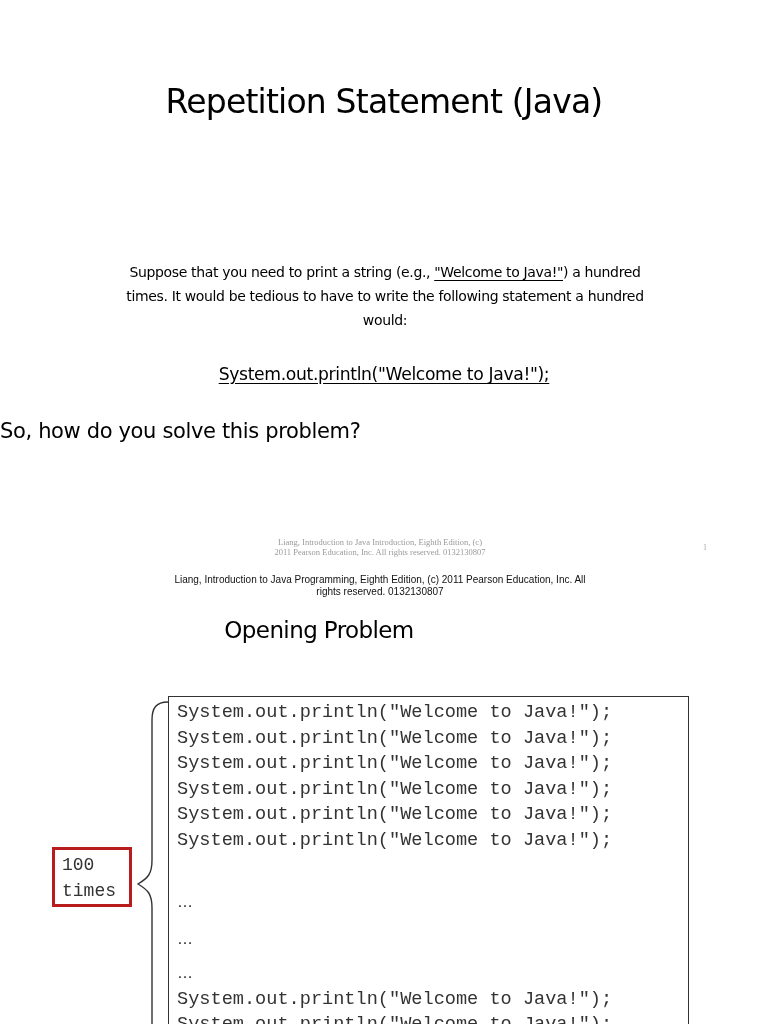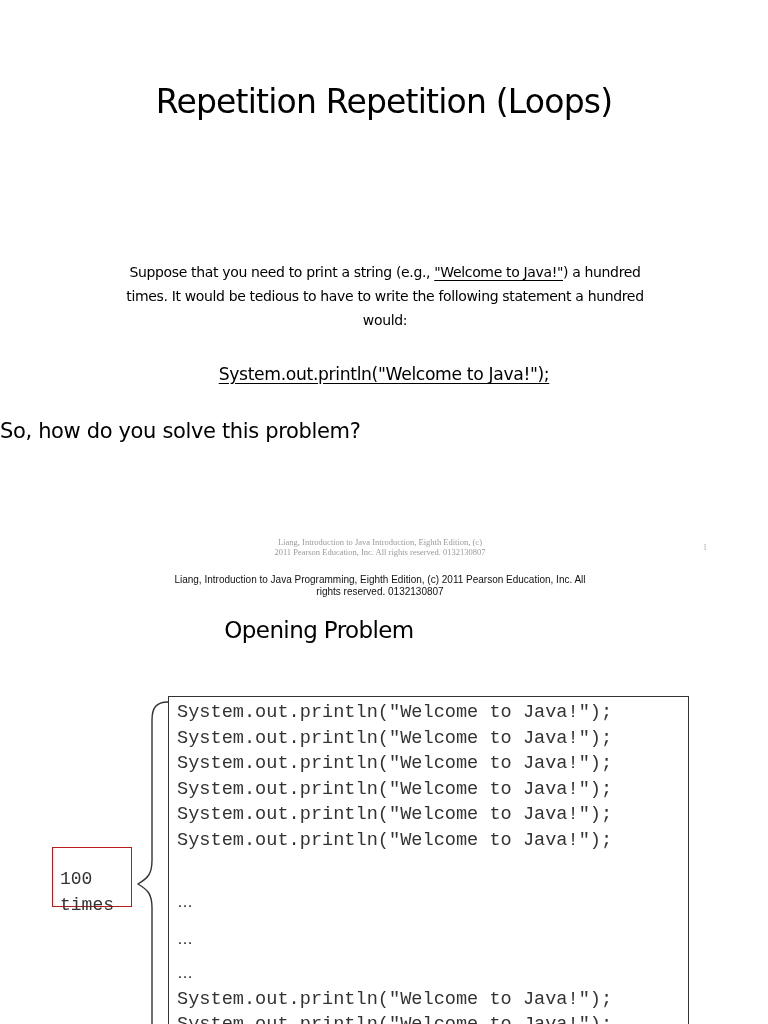"Repetition Repetition (Loops)" div.abs { text: Repetition (Loops -> Statement (Java }
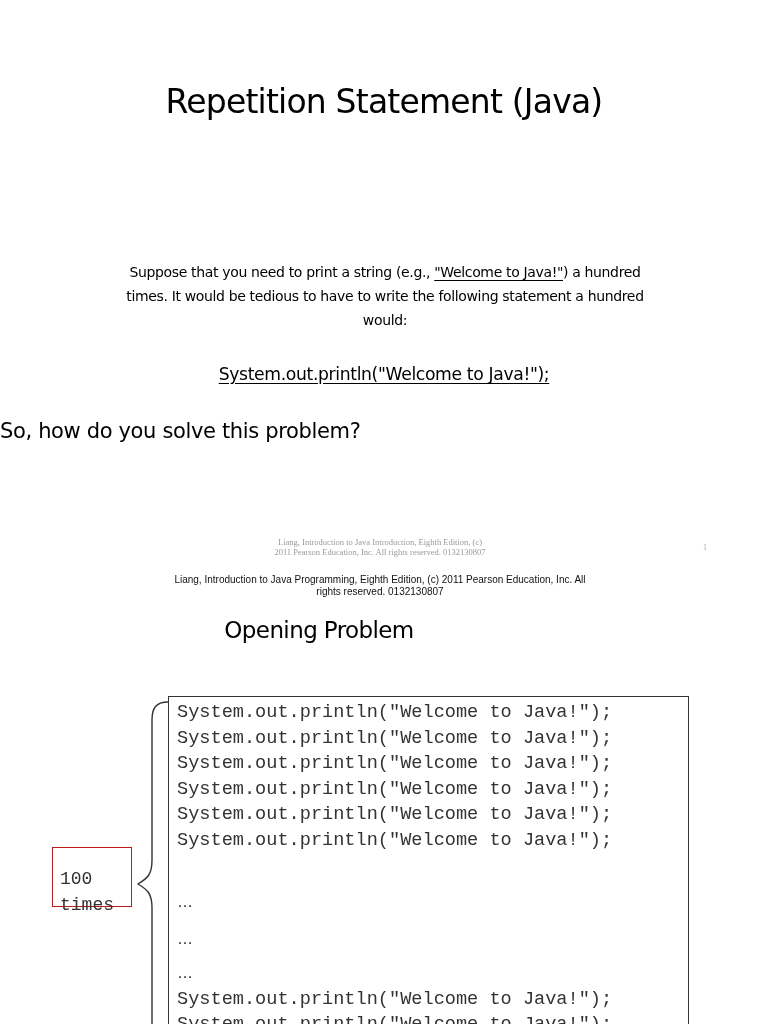"100 times" .times-box { border: 1px solid #b91c1c -> 3px solid #b91c1c; padding: 18px 0 0 7px -> 2px 0 0 7px }
